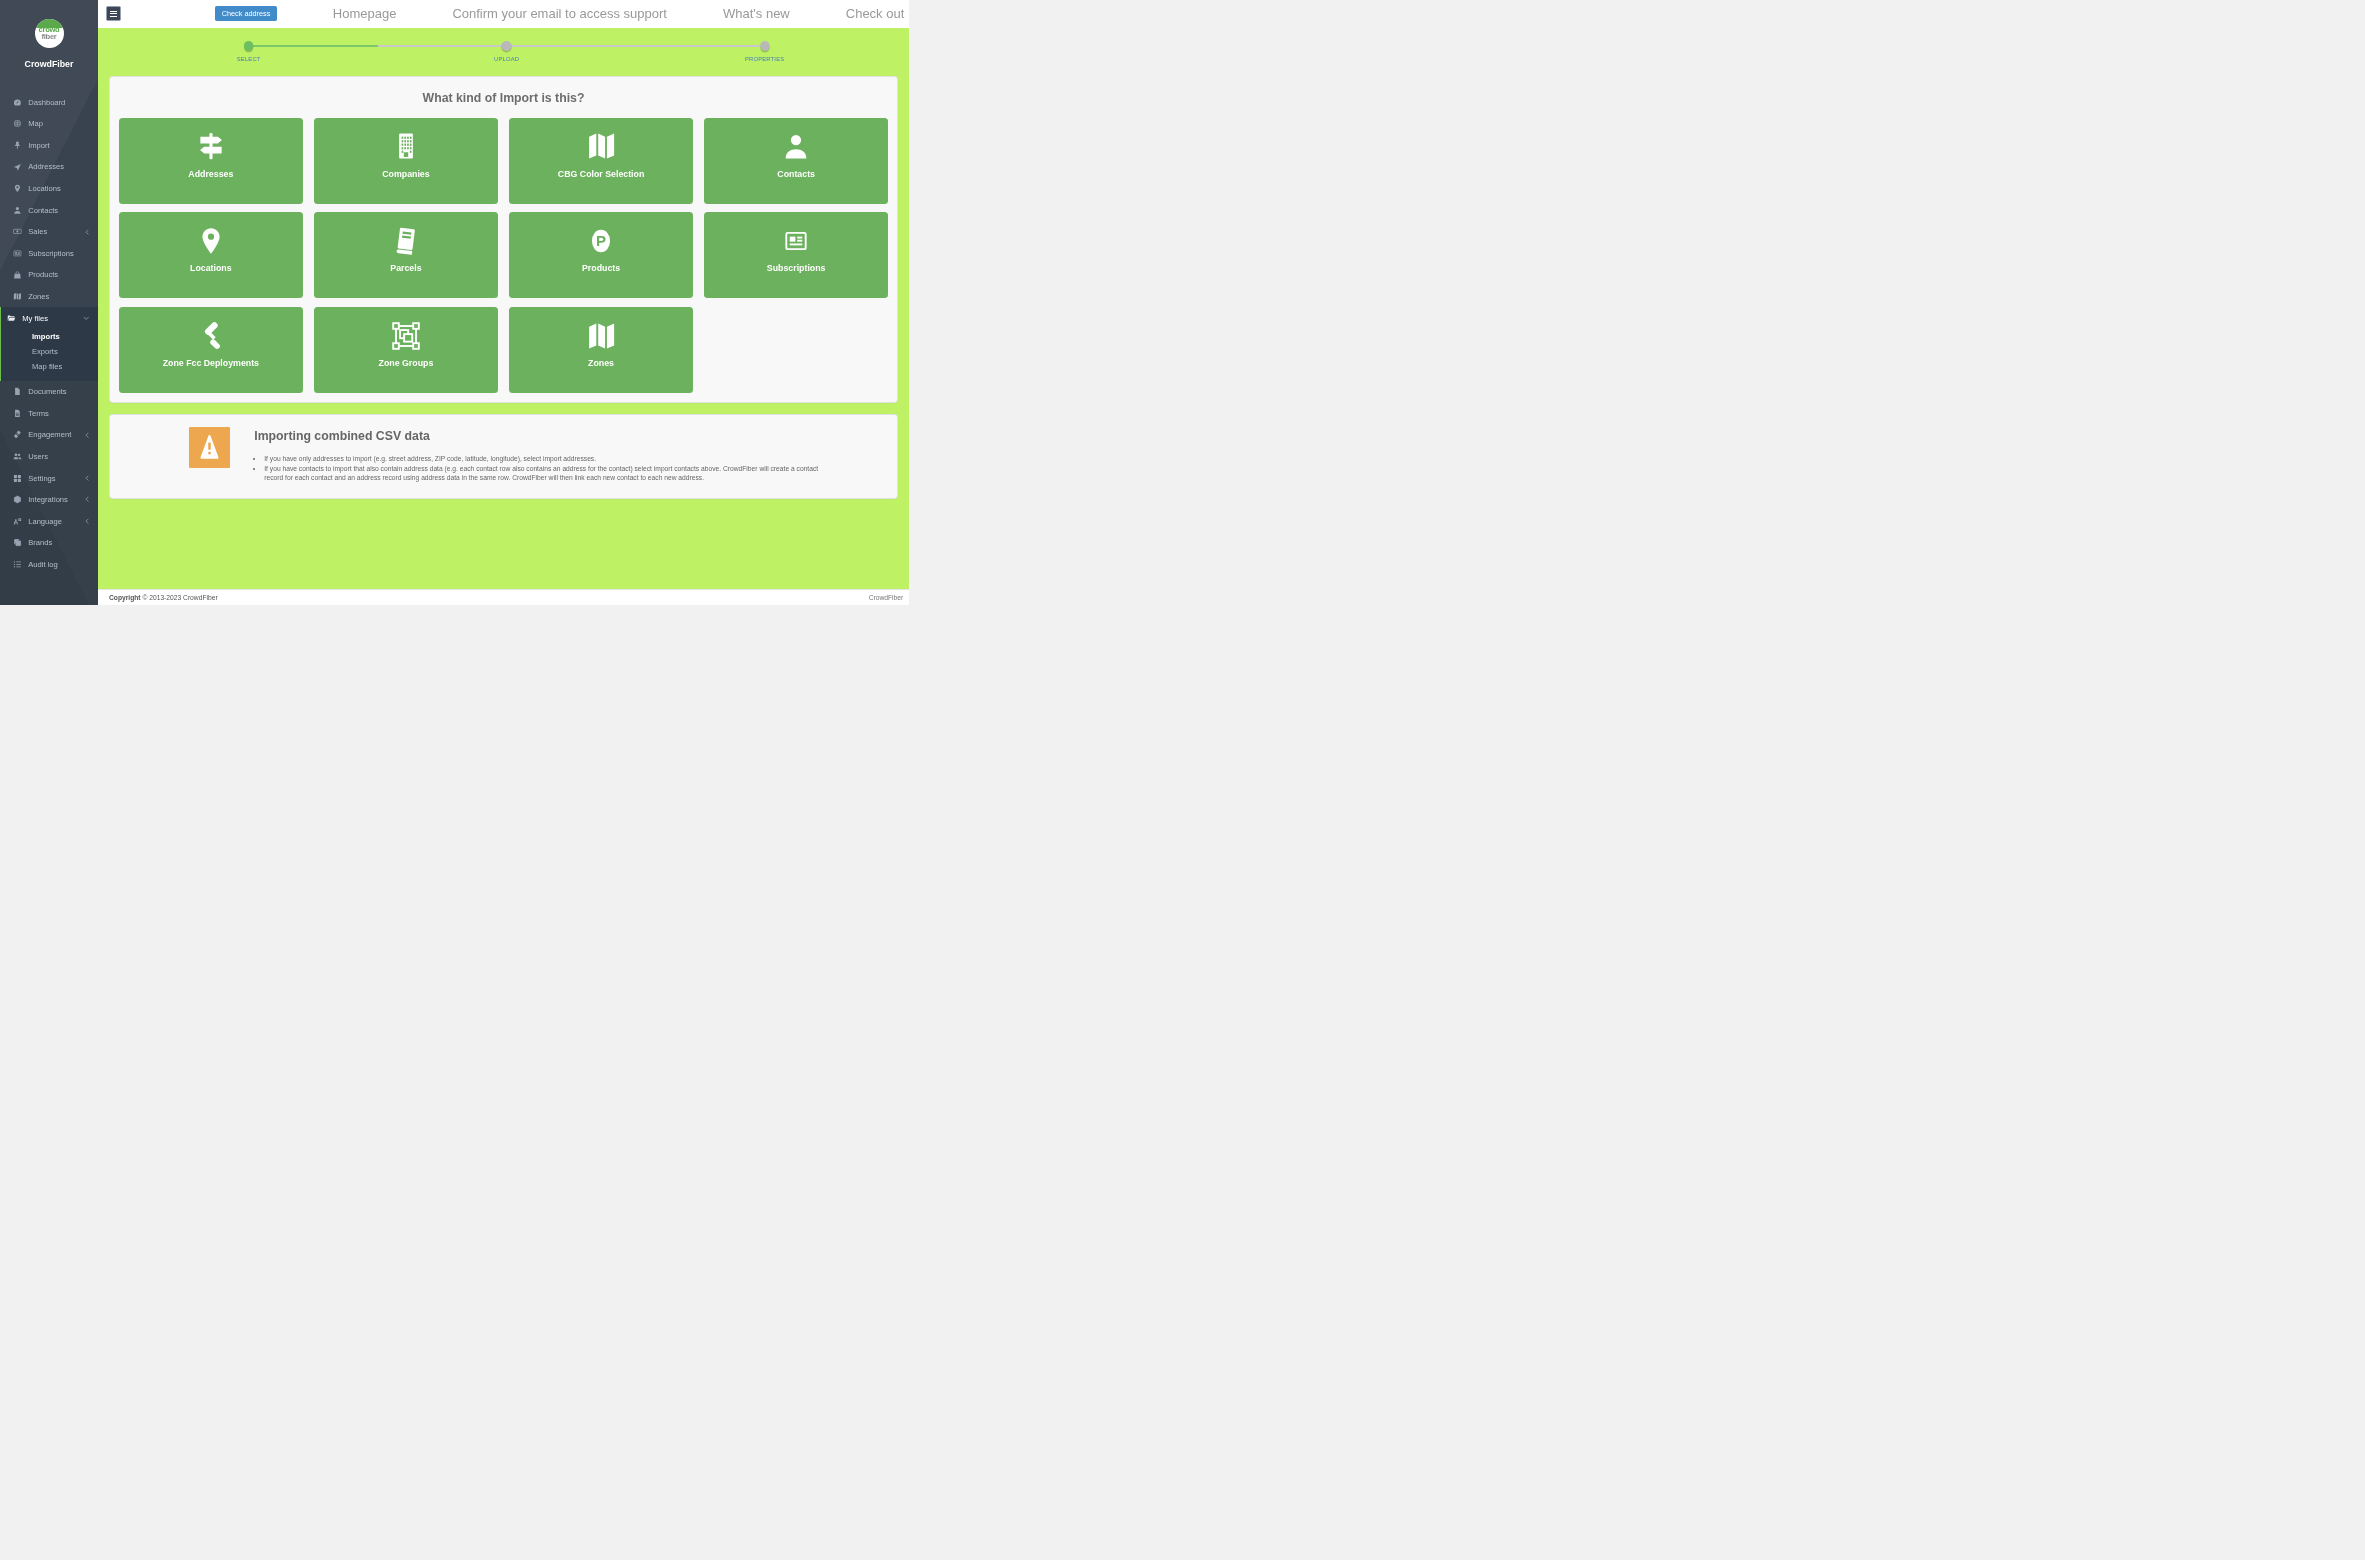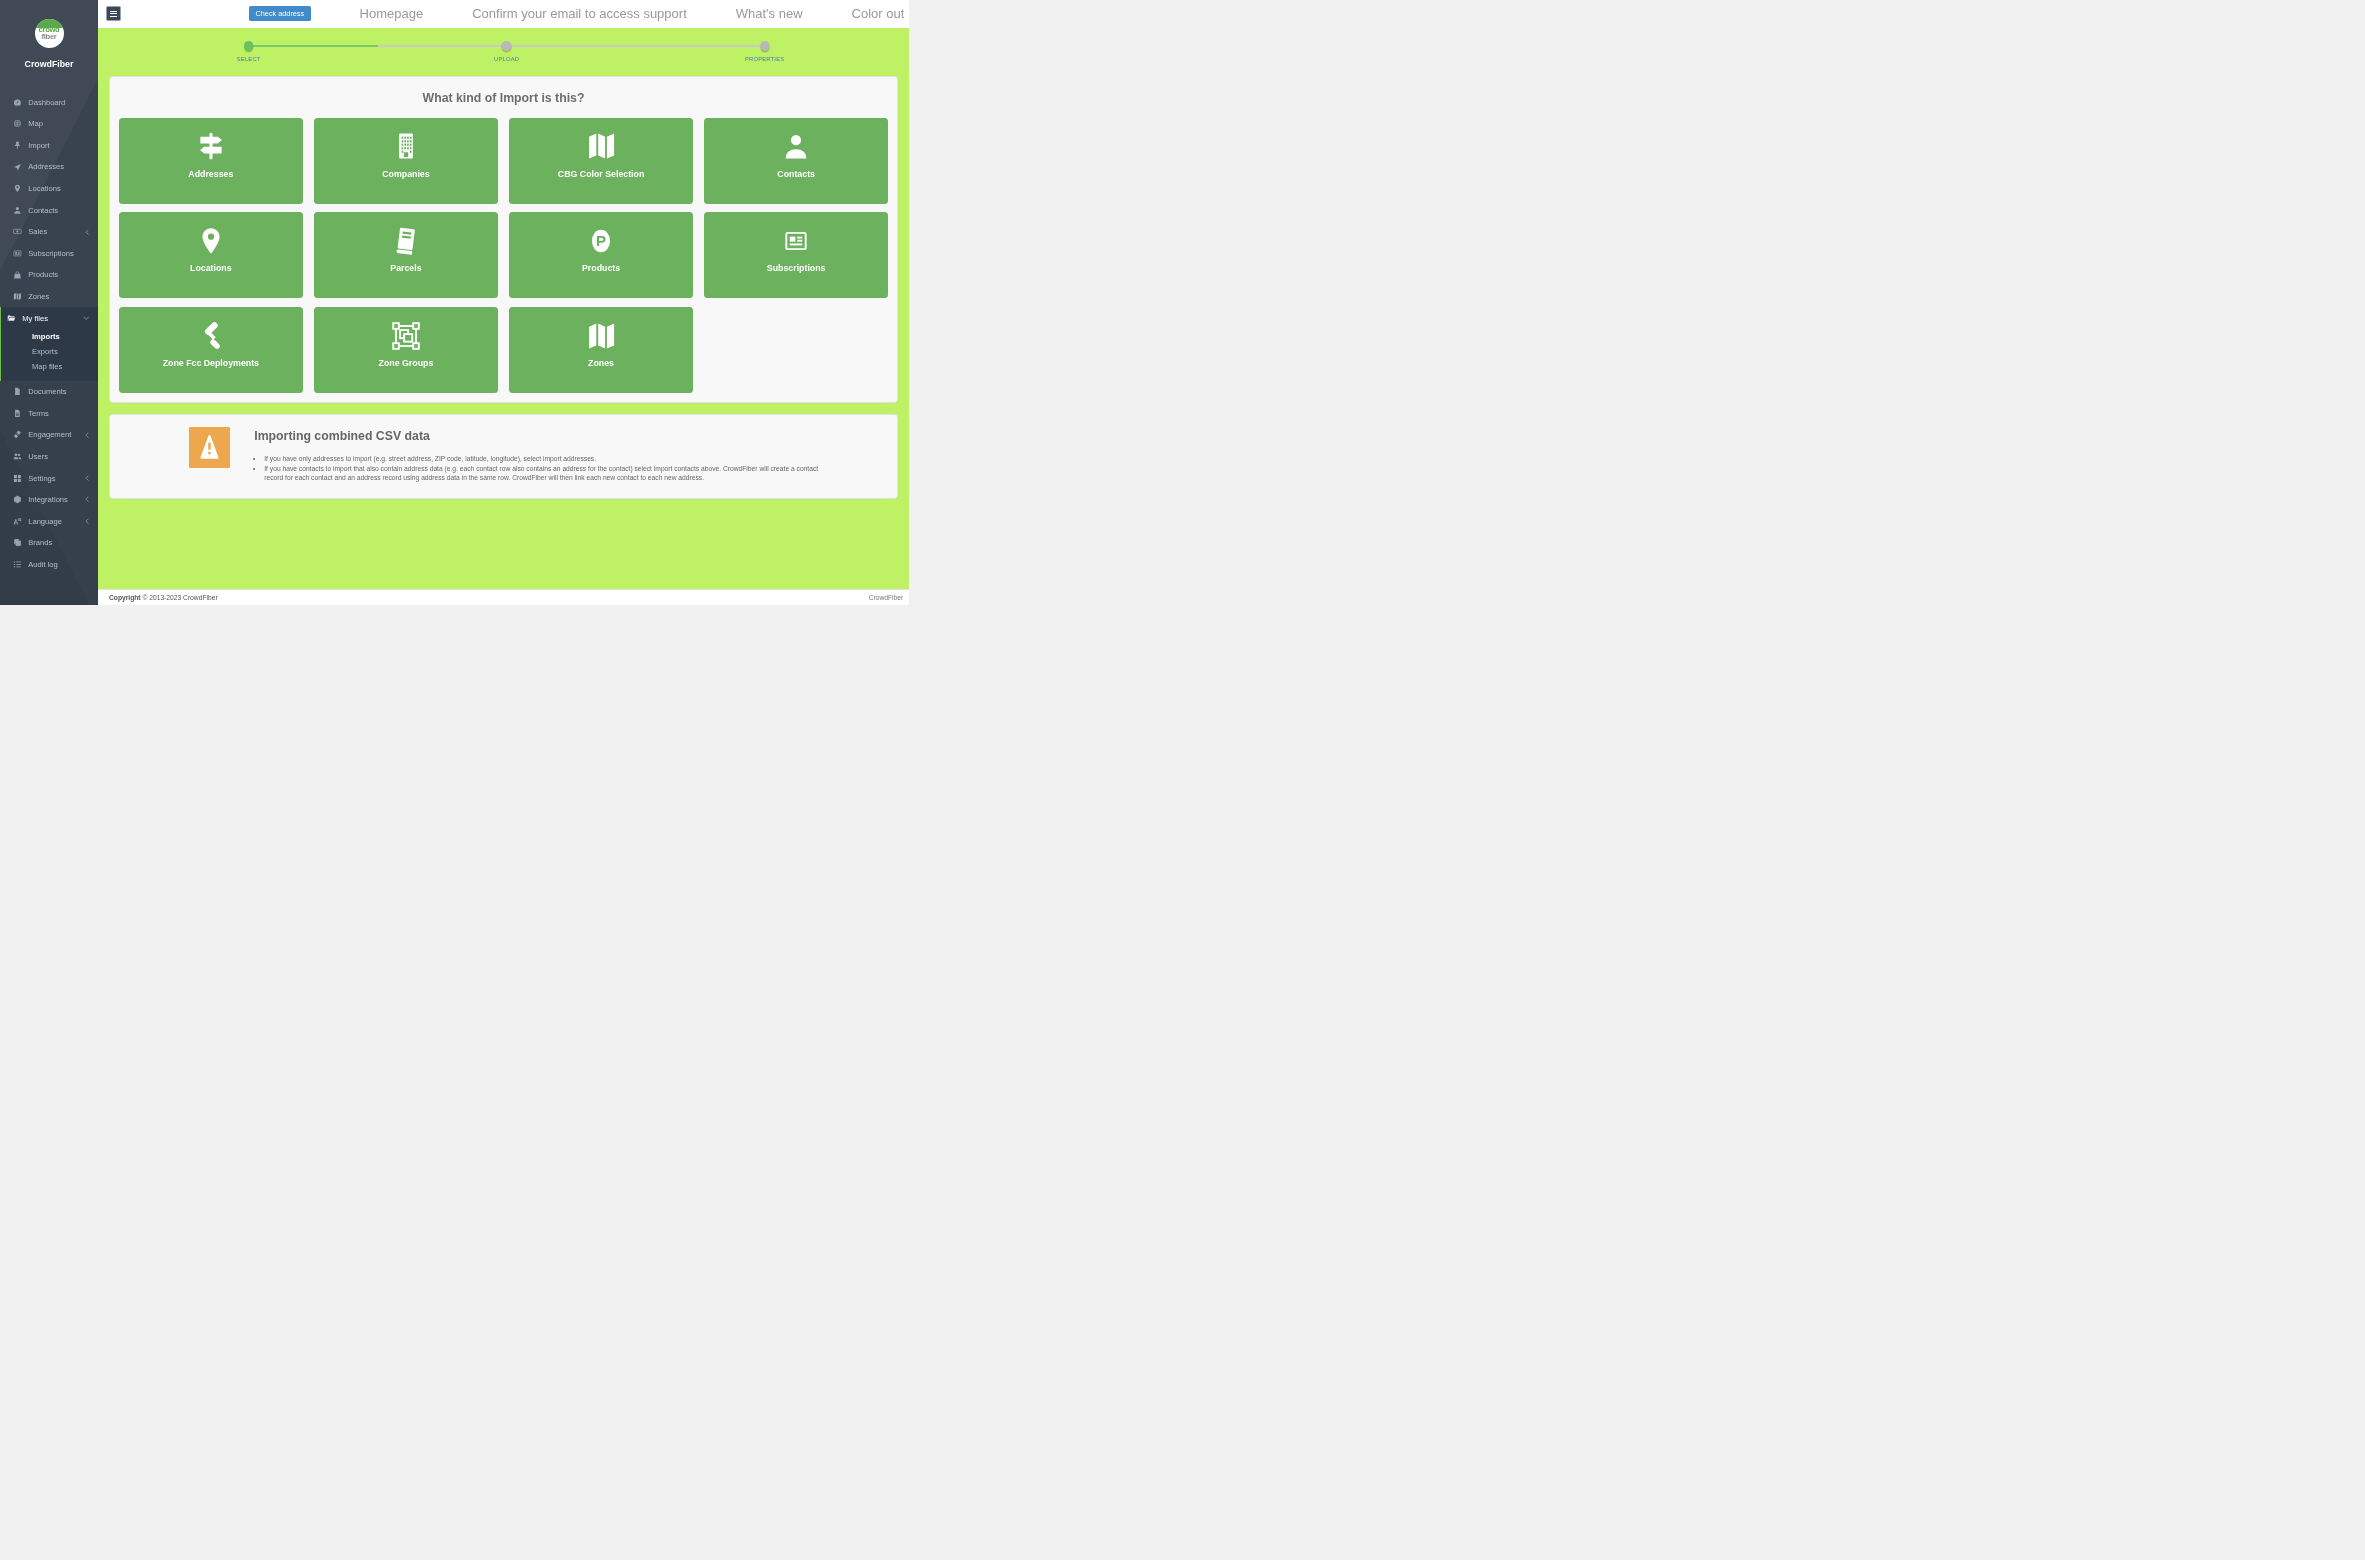"Check address" .top-right { gap: 4px -> 11px }
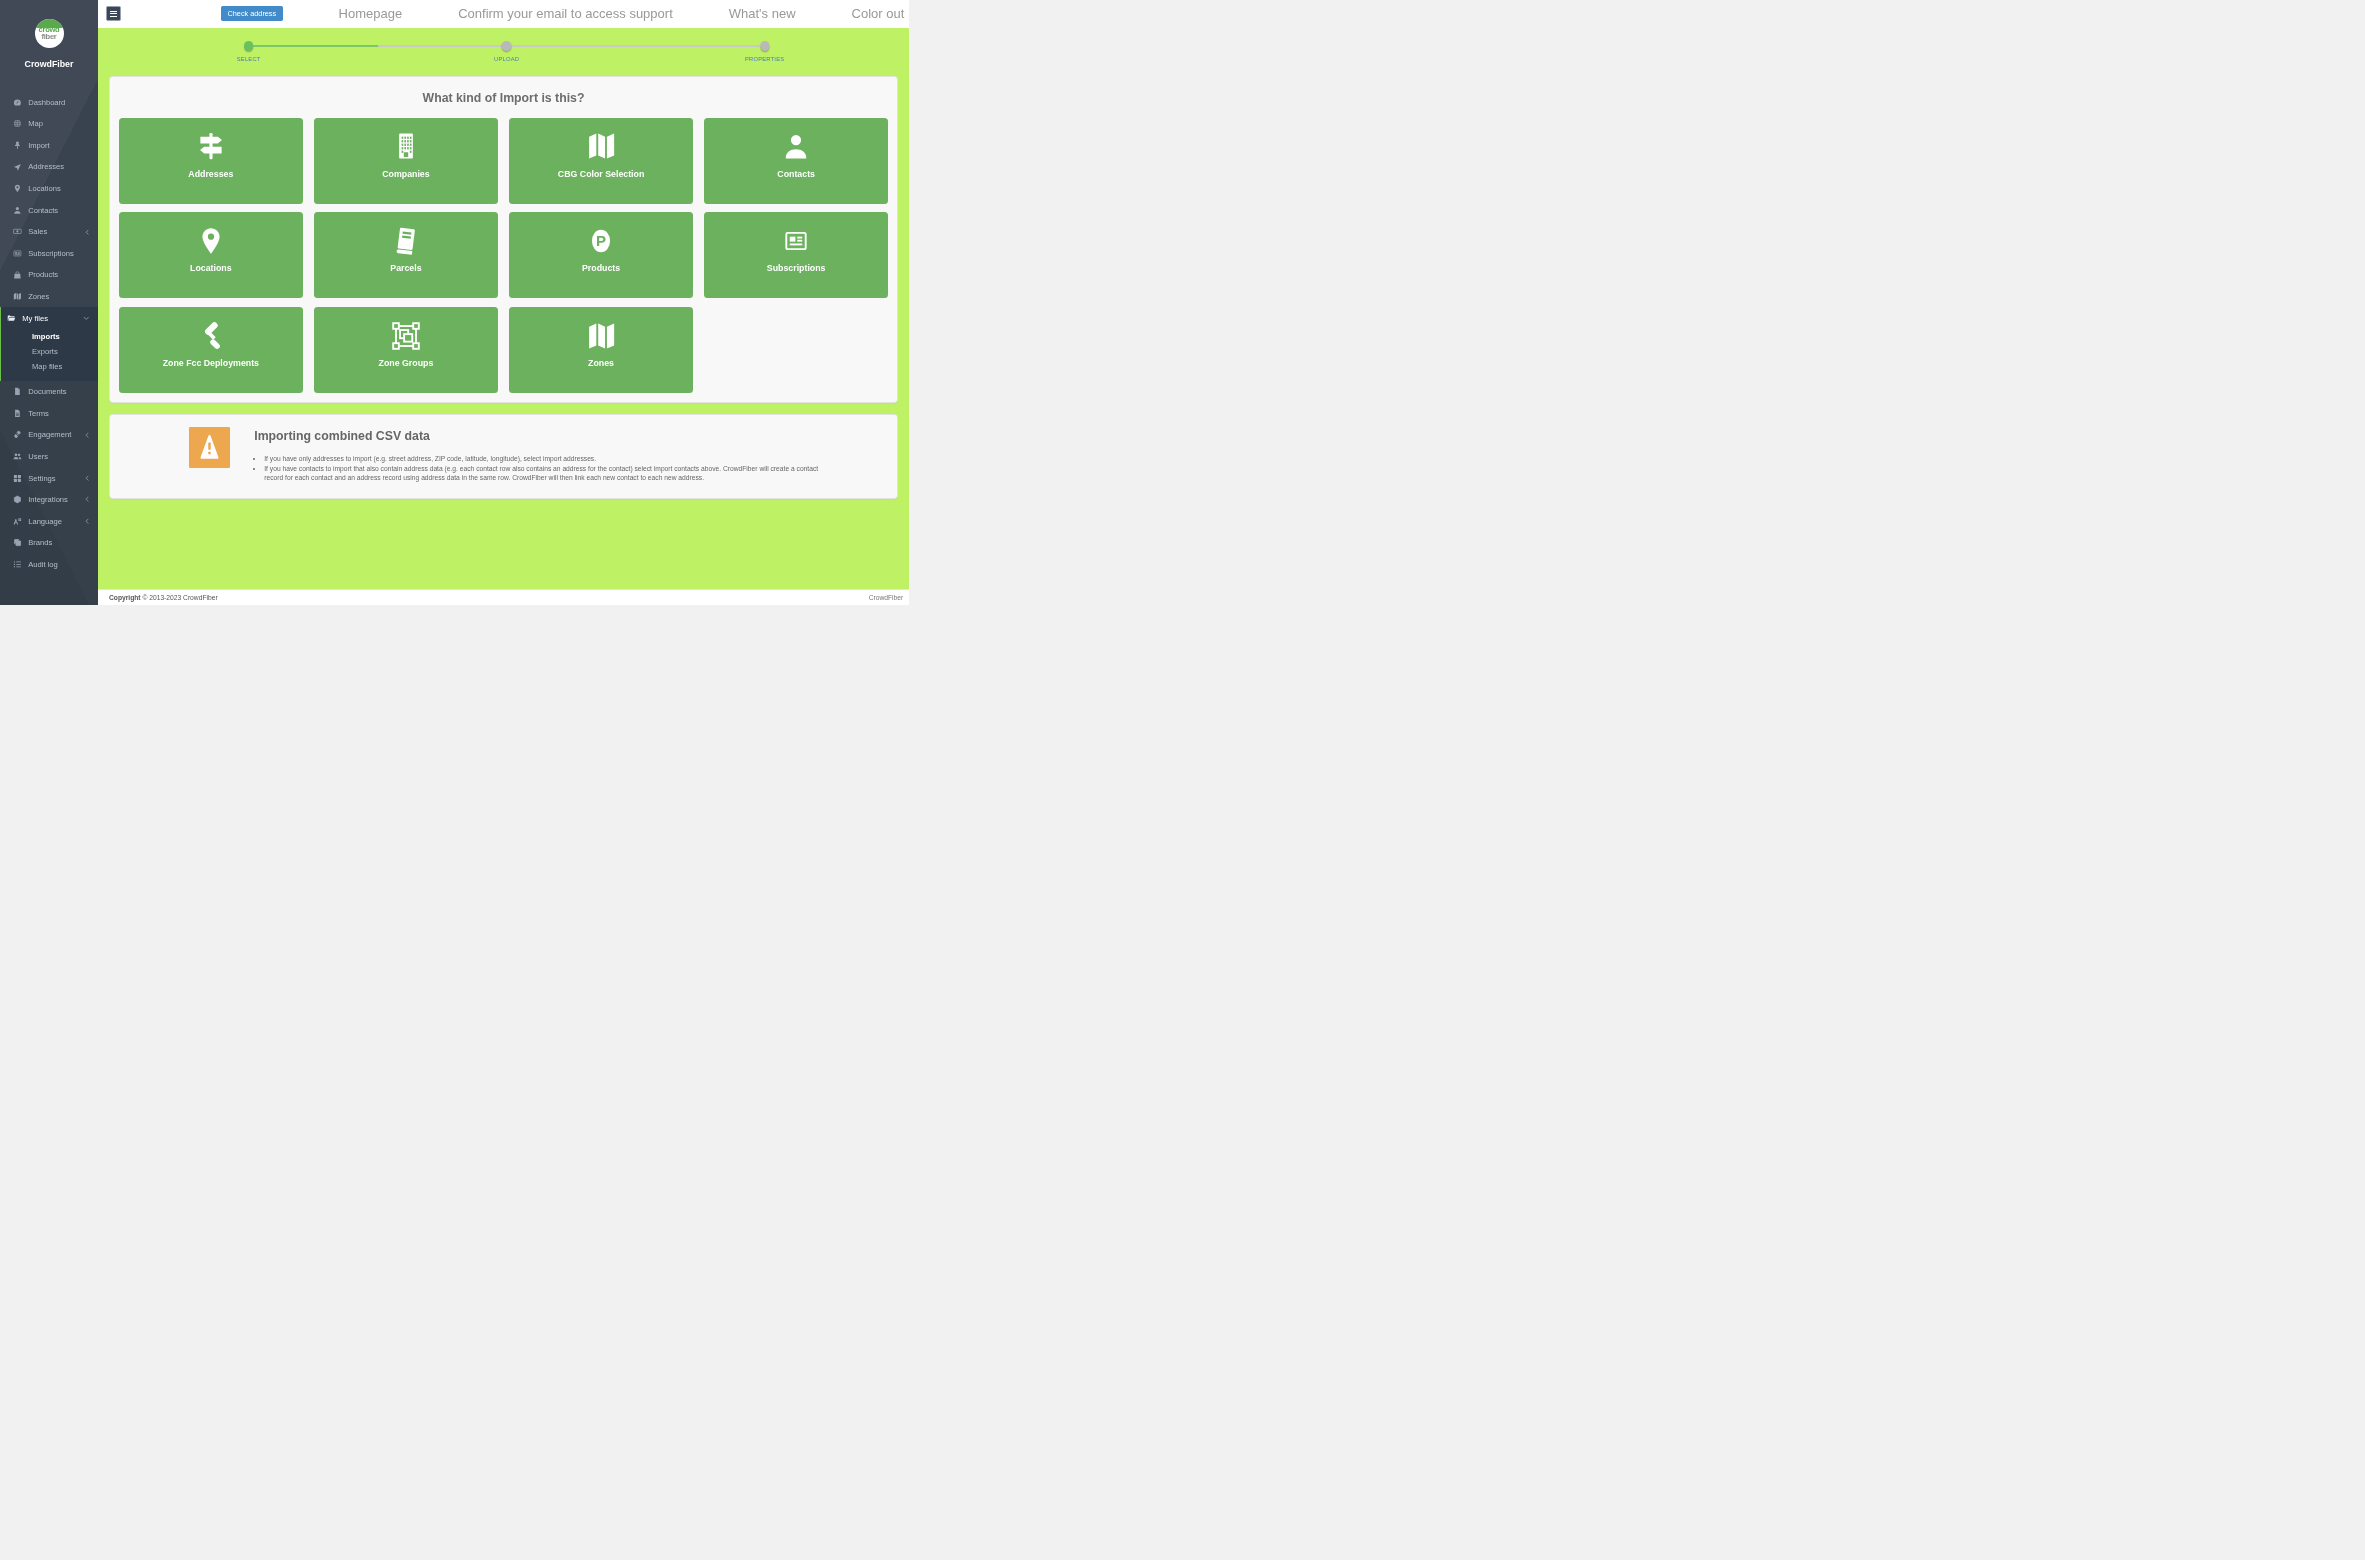"Color out" span.top-link { text: Color -> Check }
